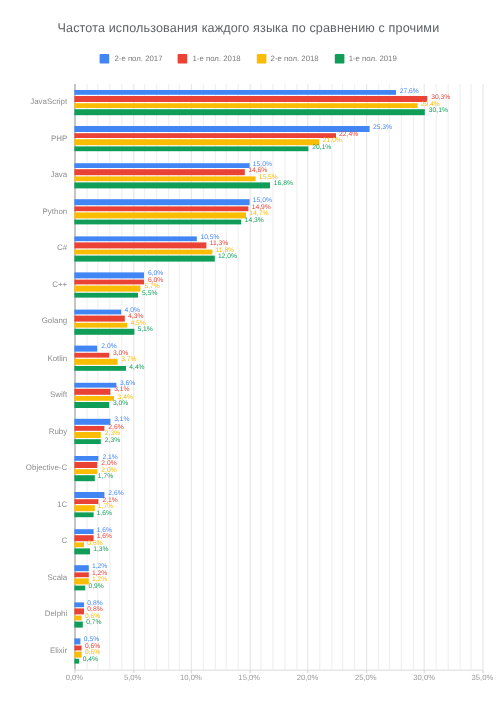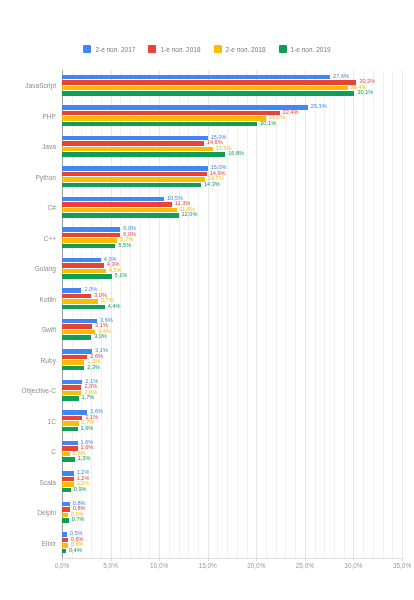"Частота использования каждого языка по" div.chart-title { html: none -> <div>Частота использования каждого языка по сравнению с прочими</div> }
